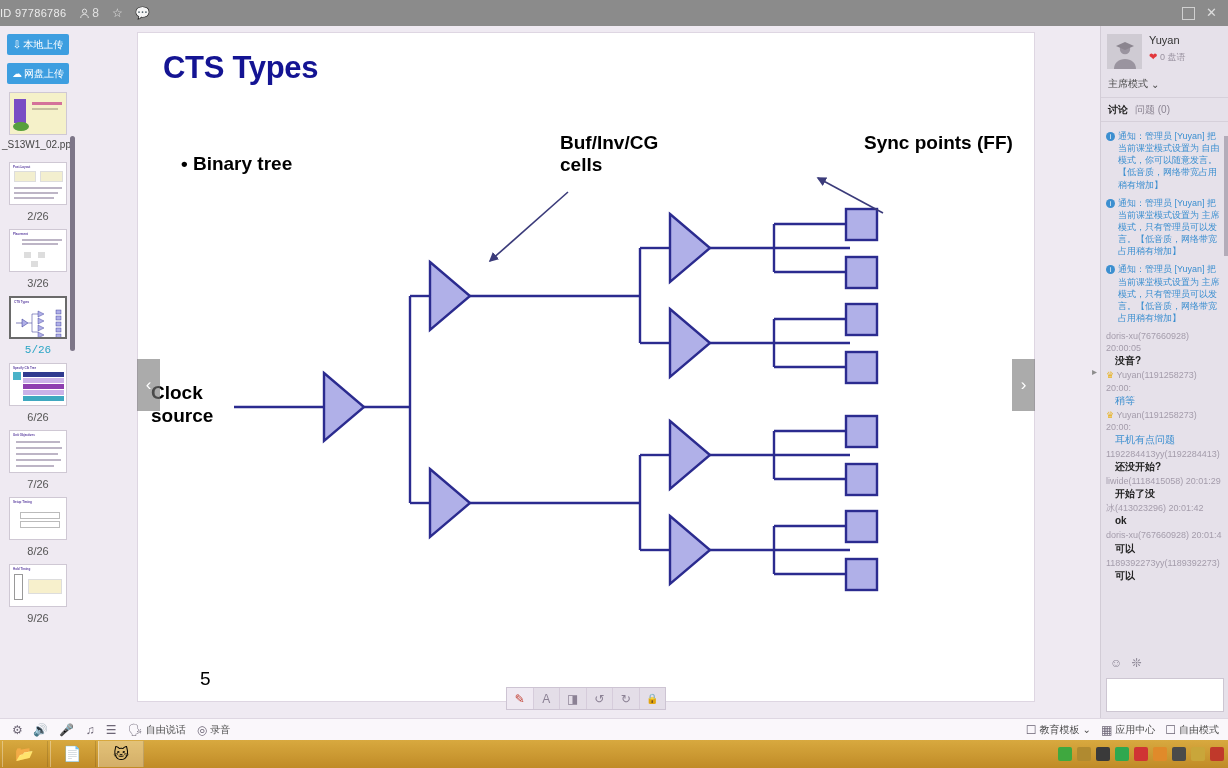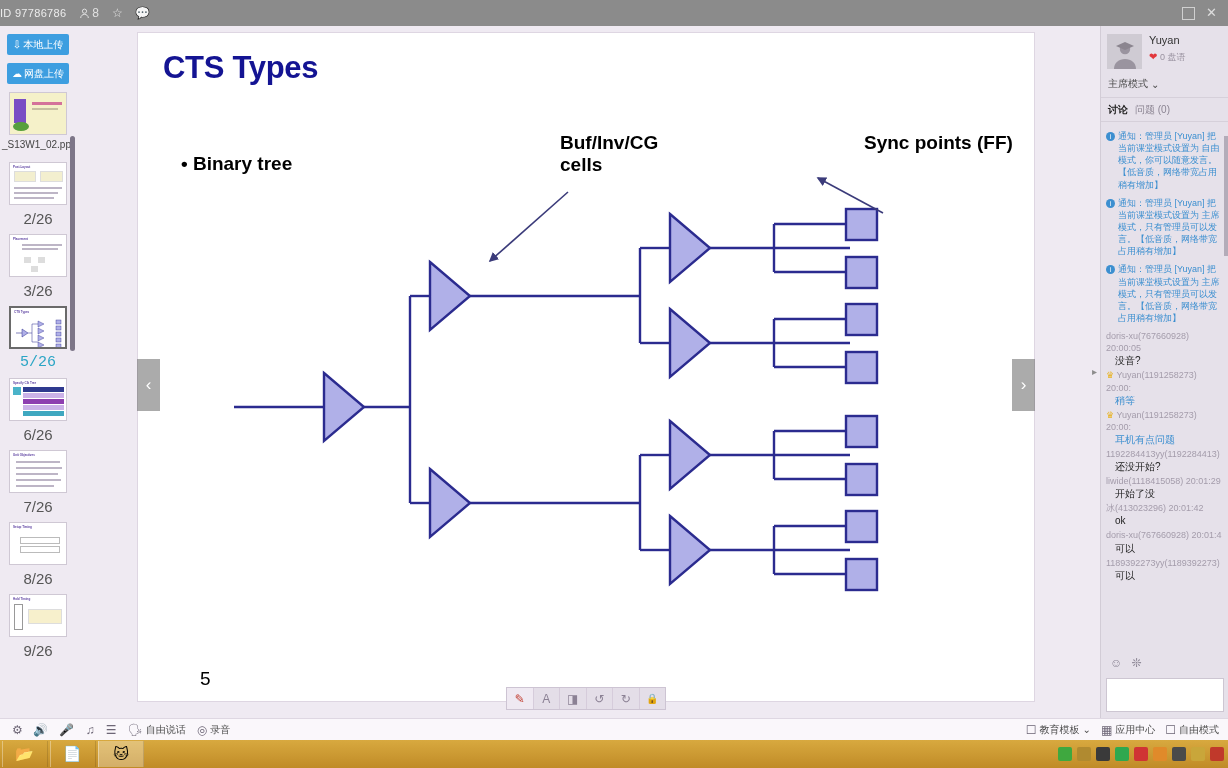"2/26" .thumb-label { font-size: 15px -> 11px }
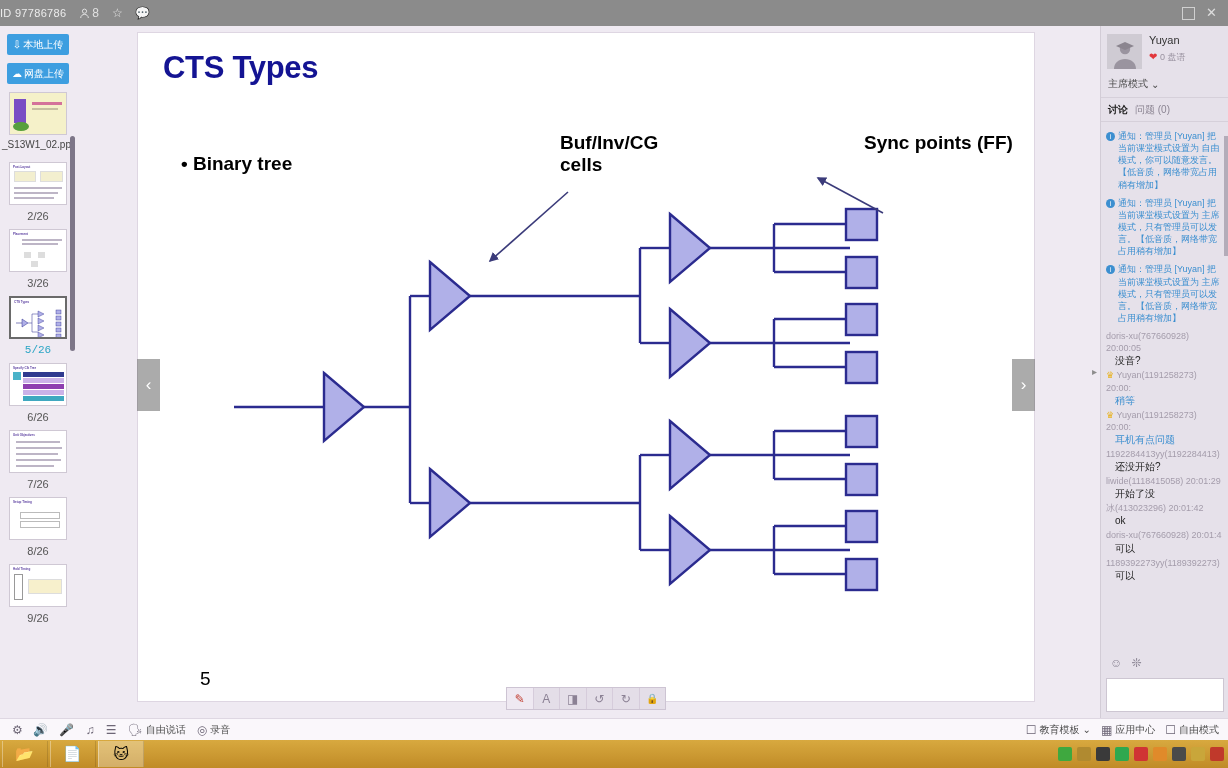"没音?" .msg .body { font-weight: normal -> bold }
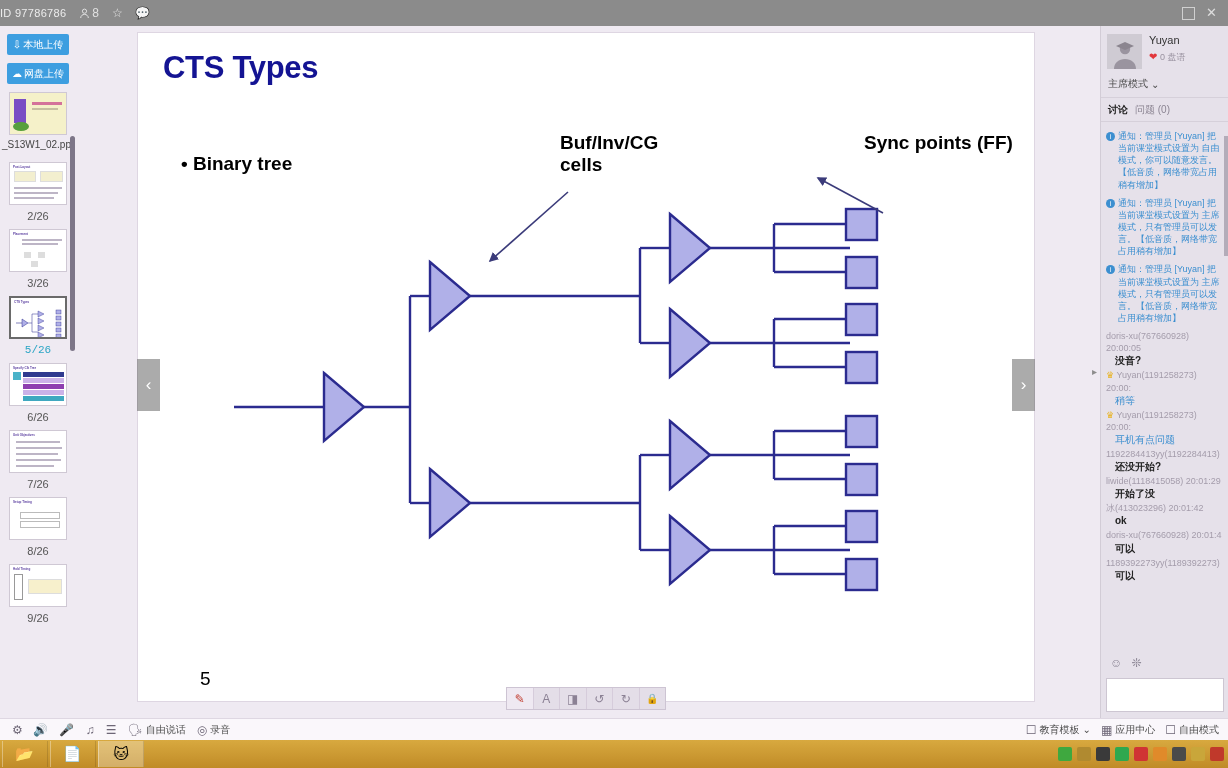"Clock source" div.lbl-clock { html: none -> <div>Clock source</div> }
